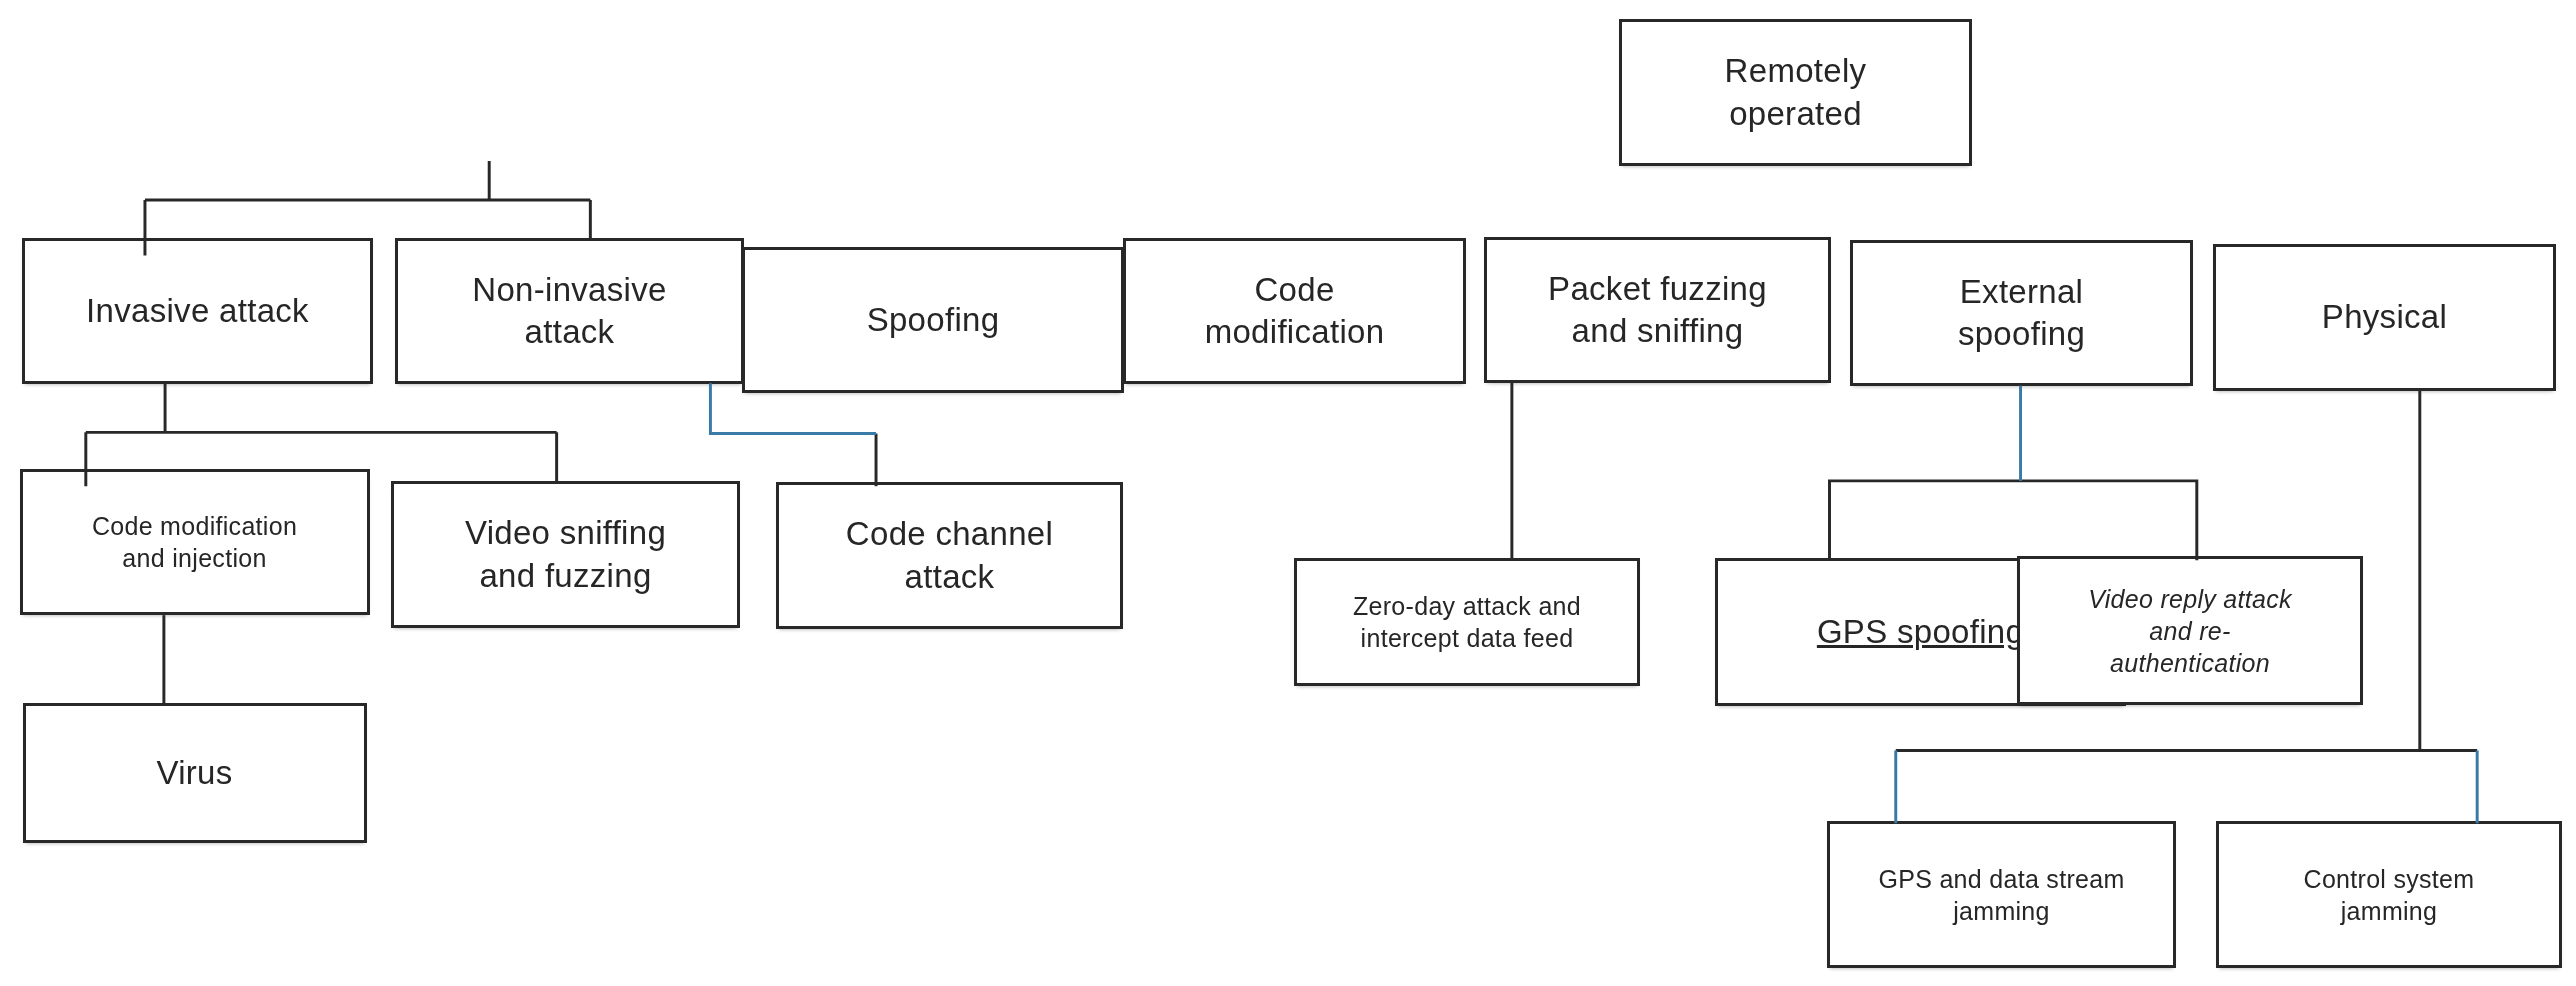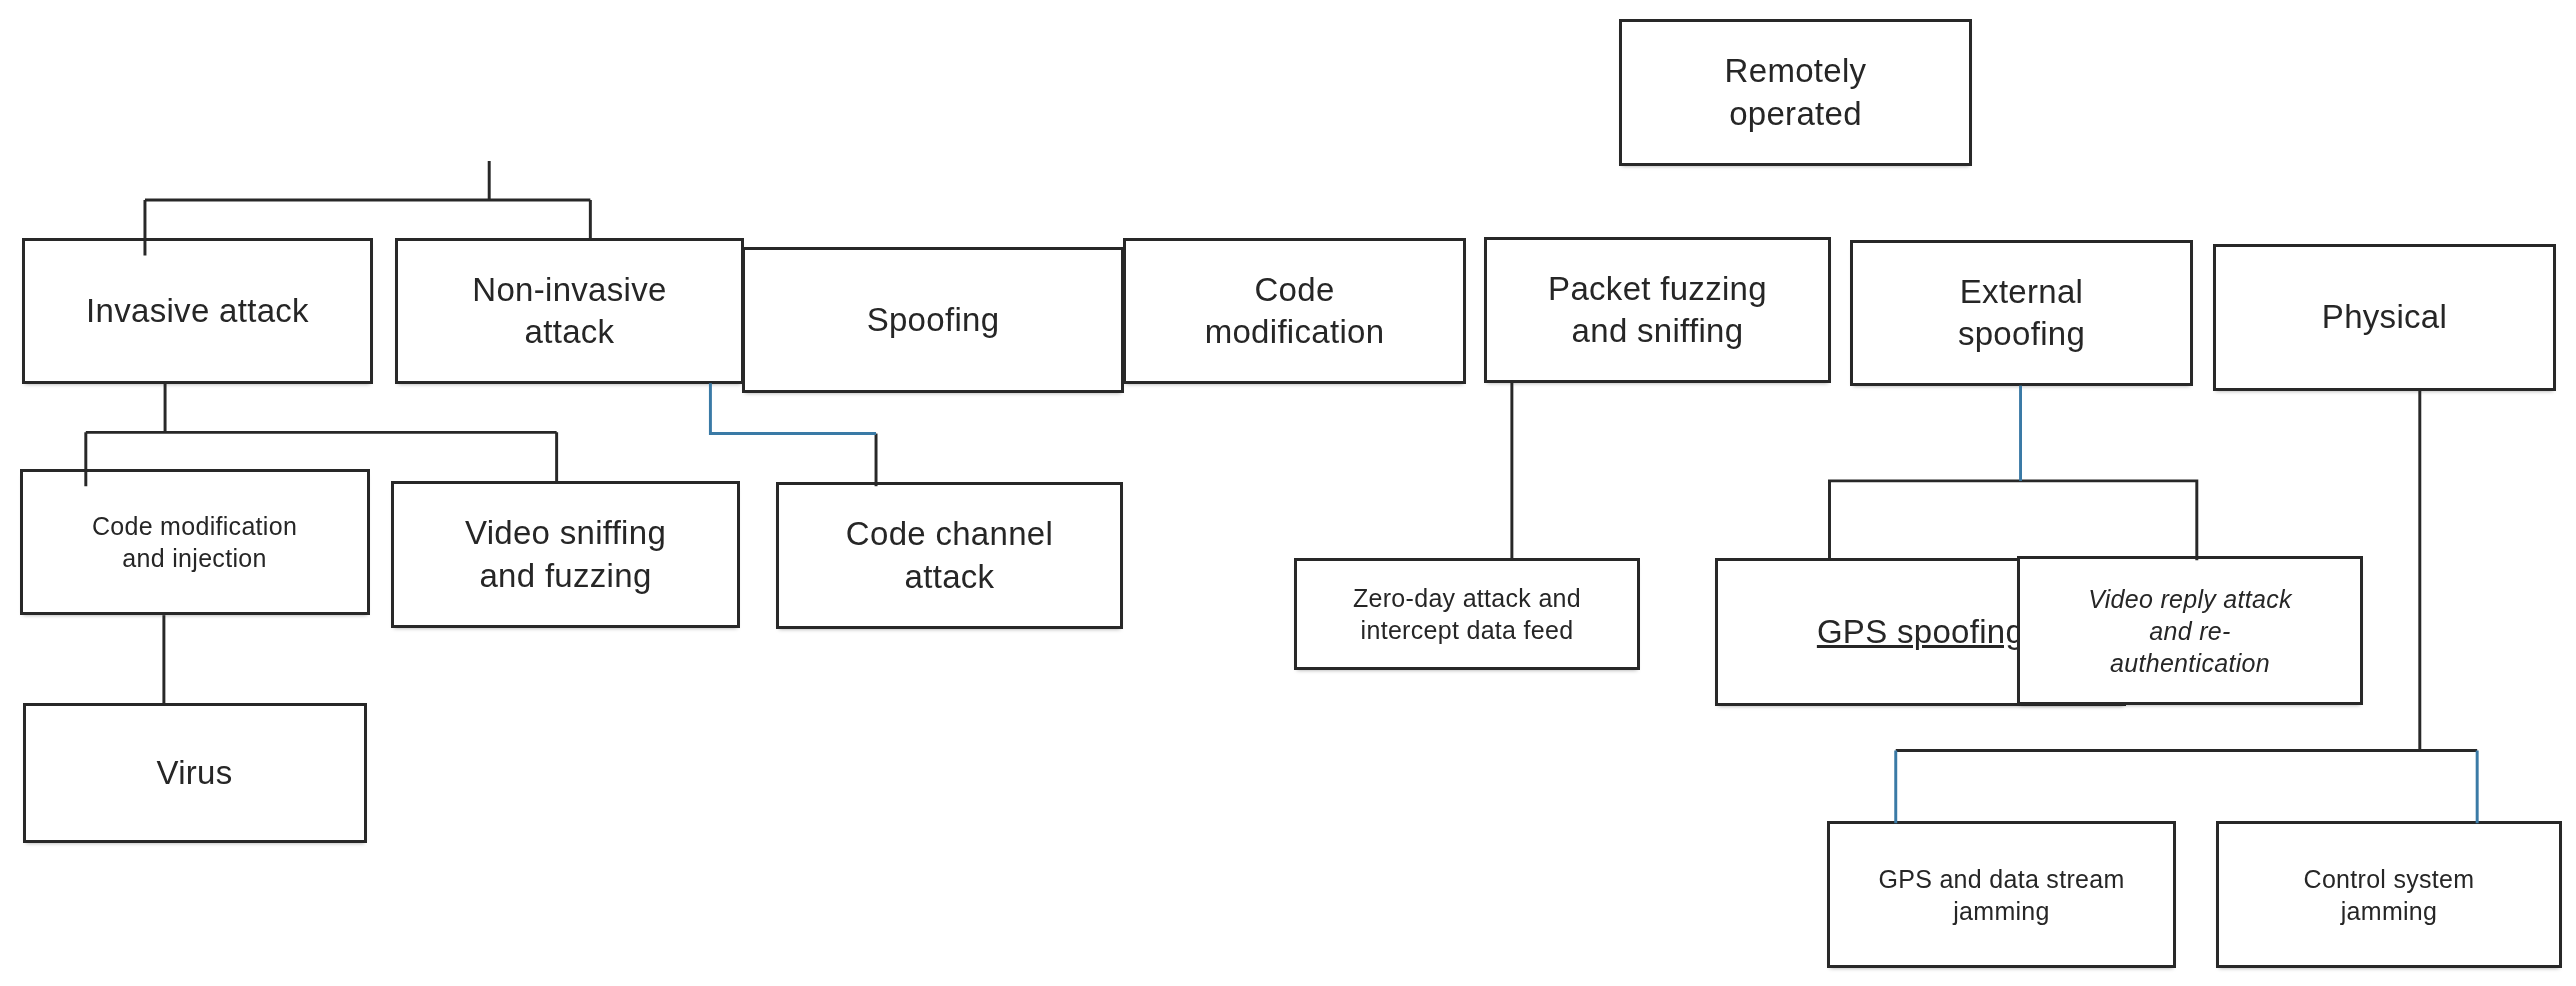"Zero-day attack and intercept data" .n-zero-day { height: 112px -> 128px }
